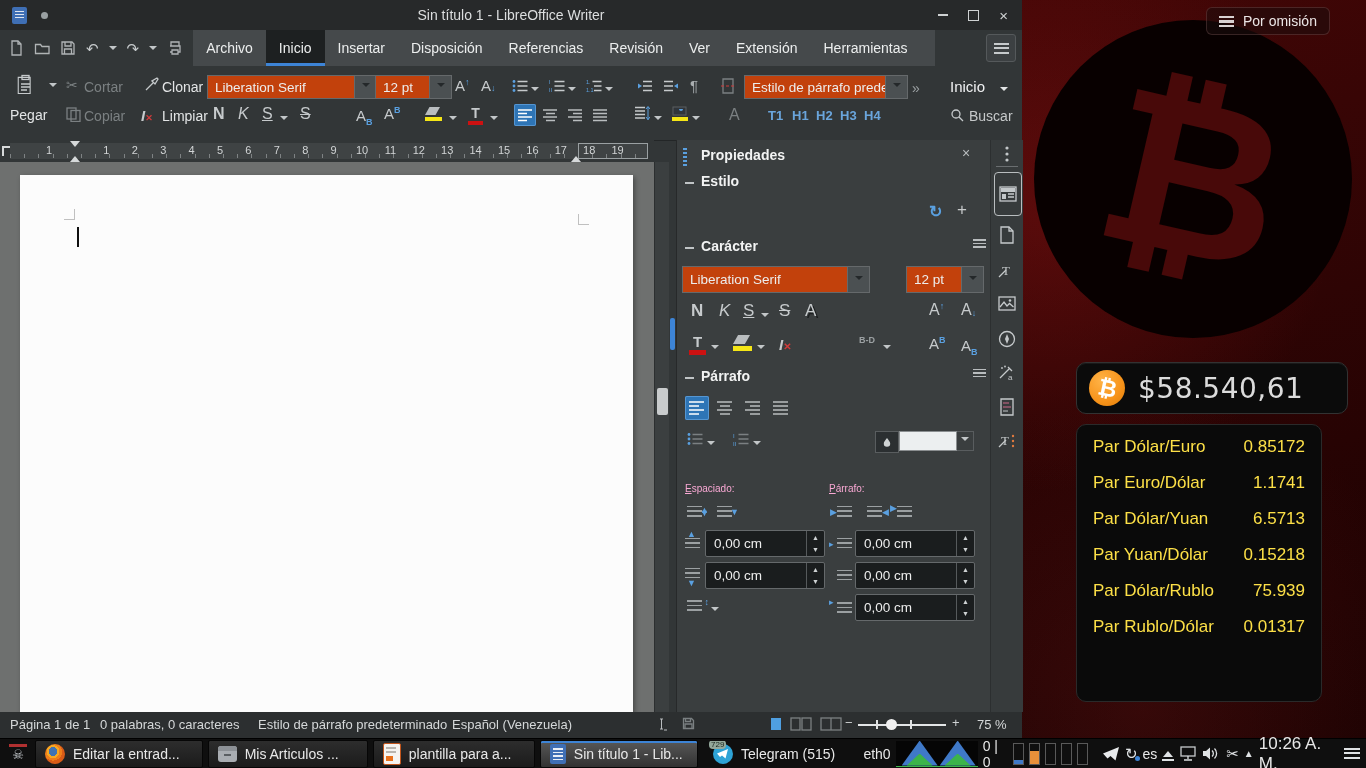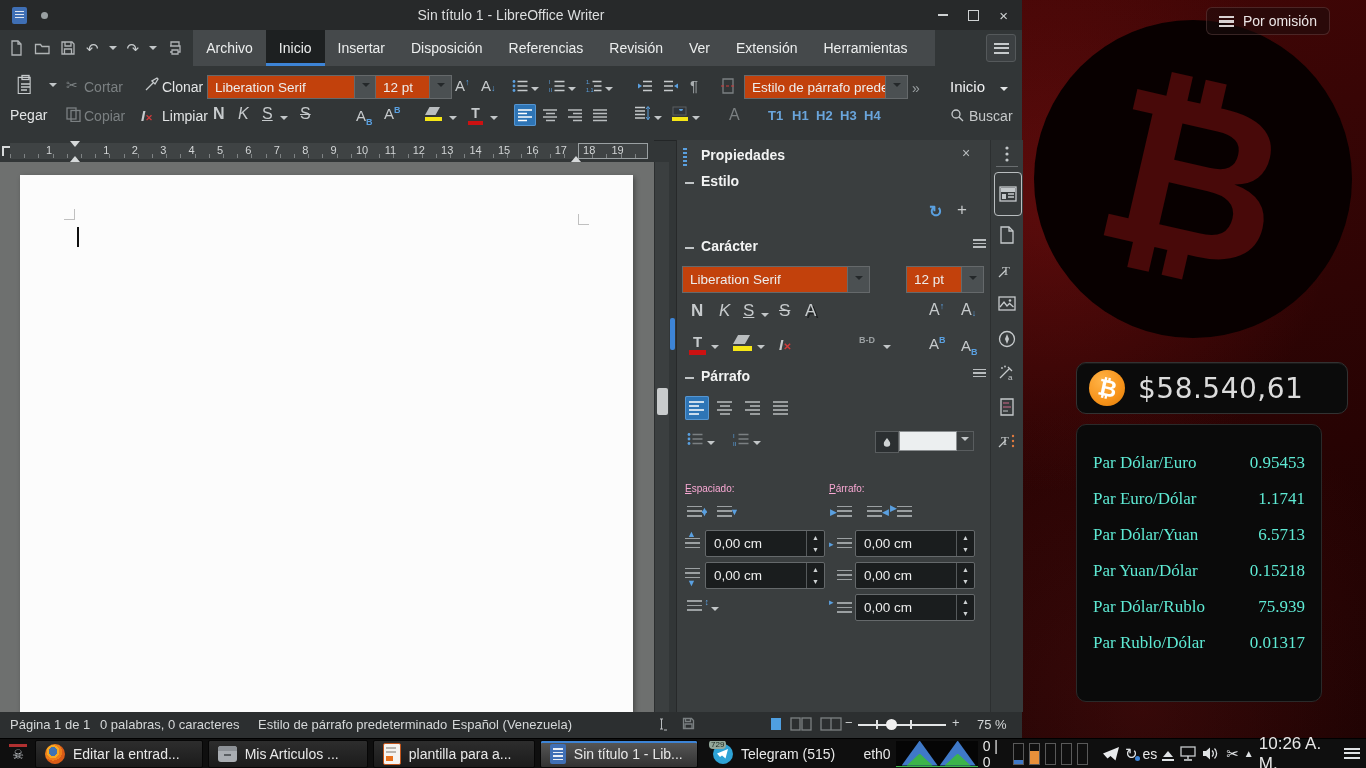"Par Dólar/Euro" .prow { align-items: flex-end -> flex-start; color: #5eead4 -> #fde047; font-family: Liberation Serif, serif -> Liberation Sans, sans-serif }
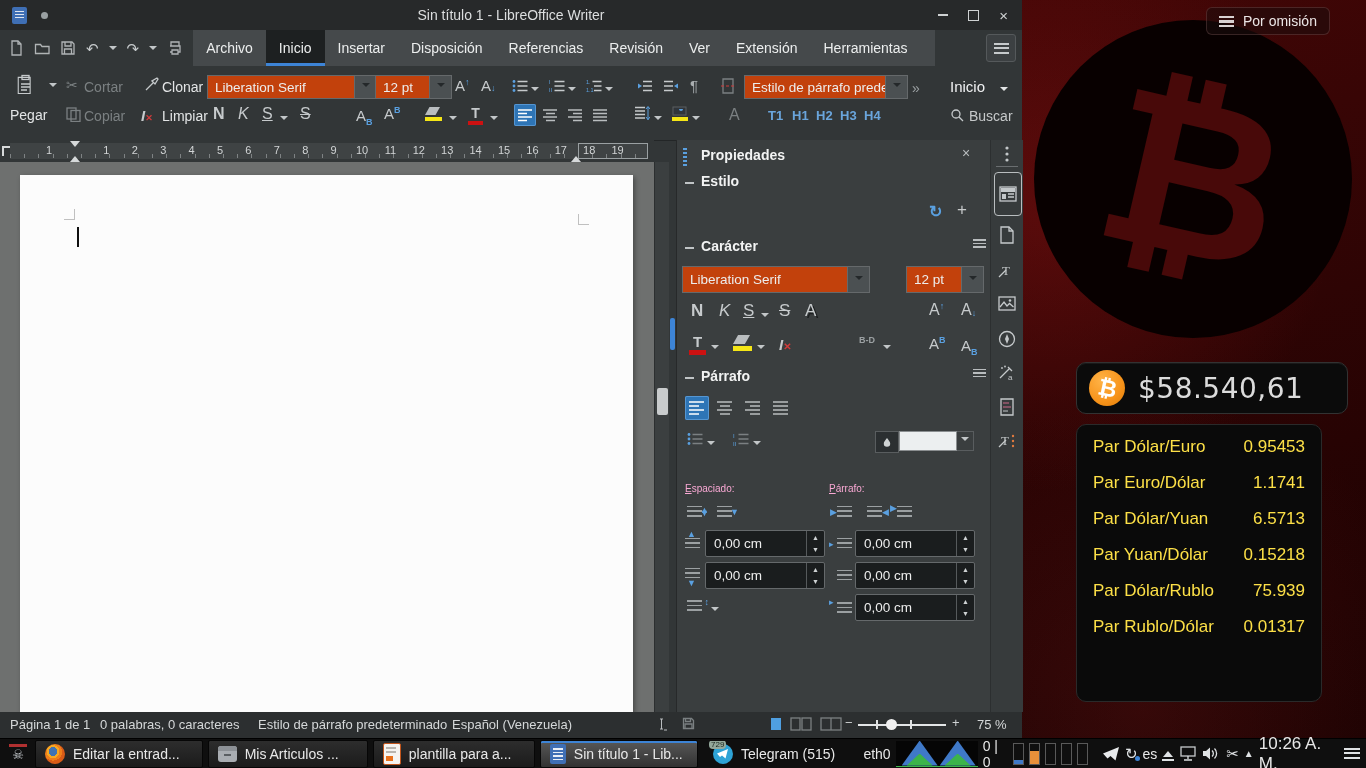"0.95453" span { text: 0.95453 -> 0.85172 }
